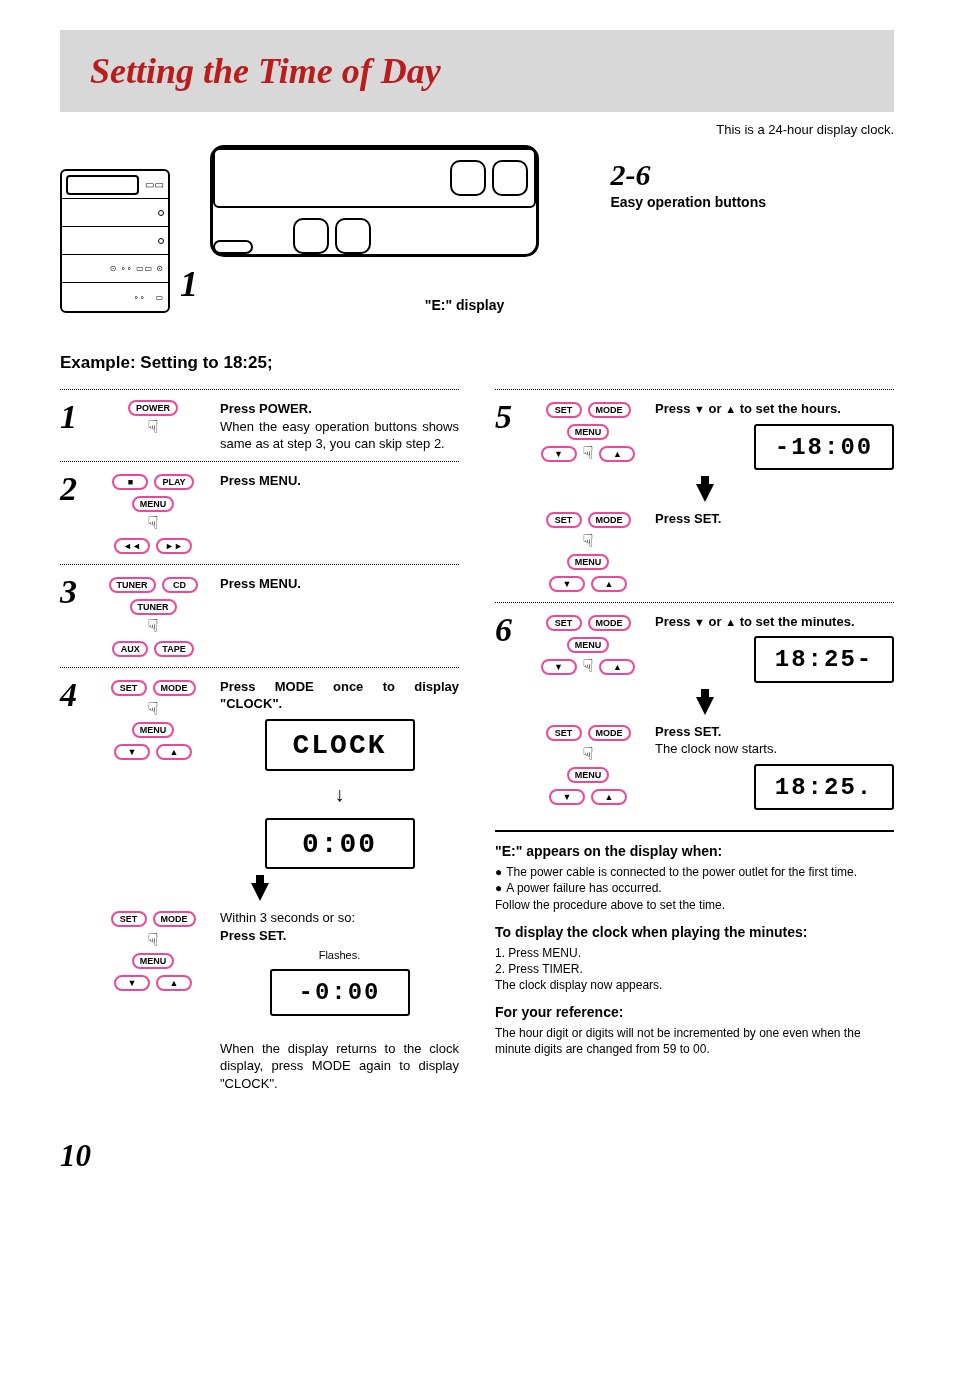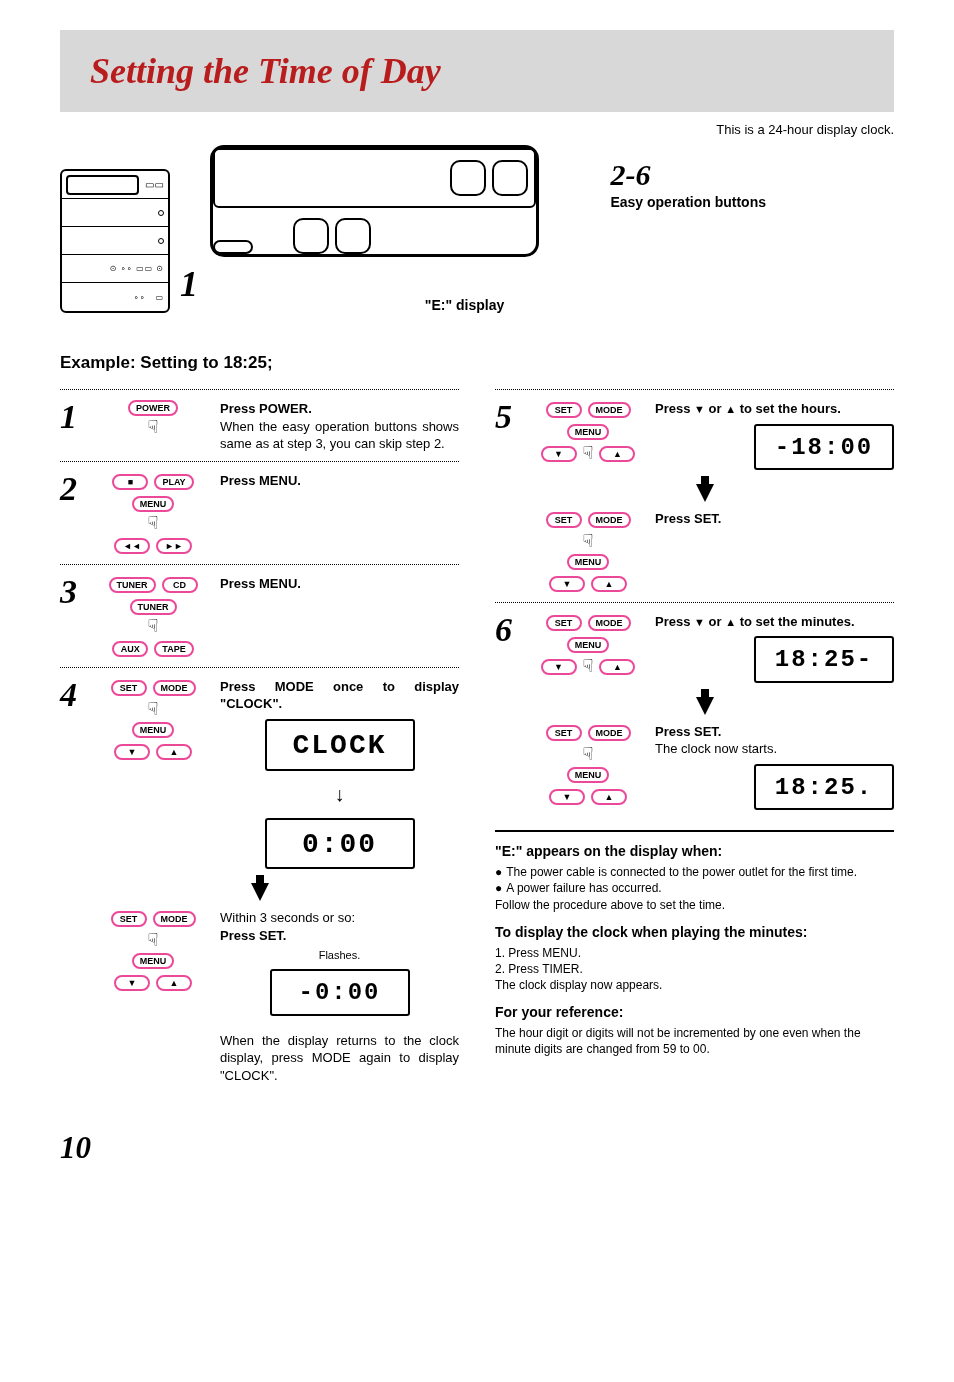"When the display returns to" p.justify { margin-top: 10px -> 18px }
